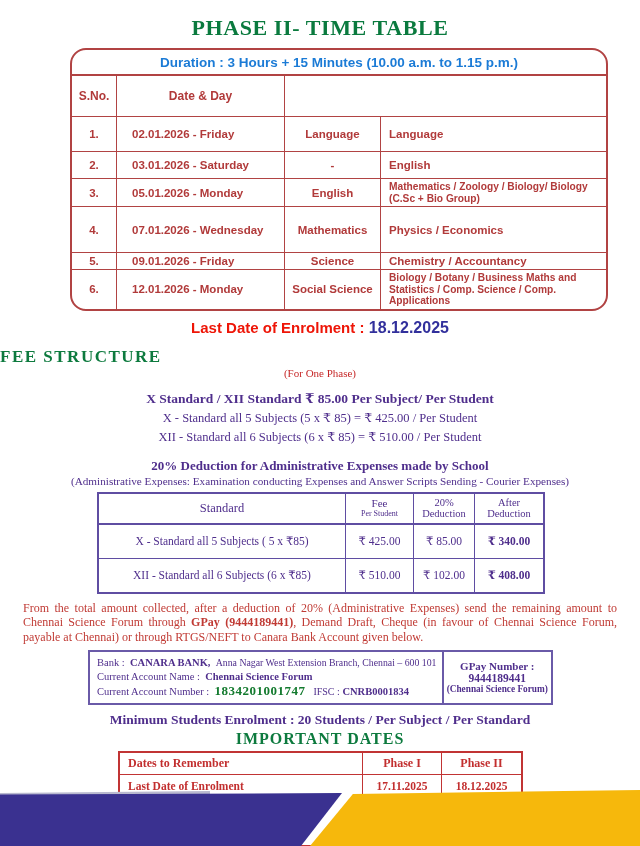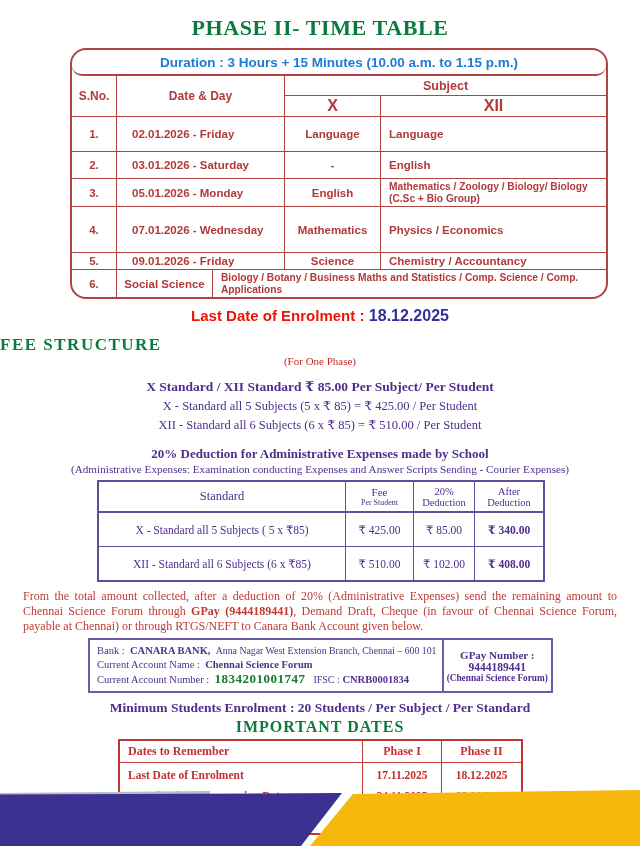"Duration : 3 Hours +" .tt-duration { border-radius: 10px -> none }
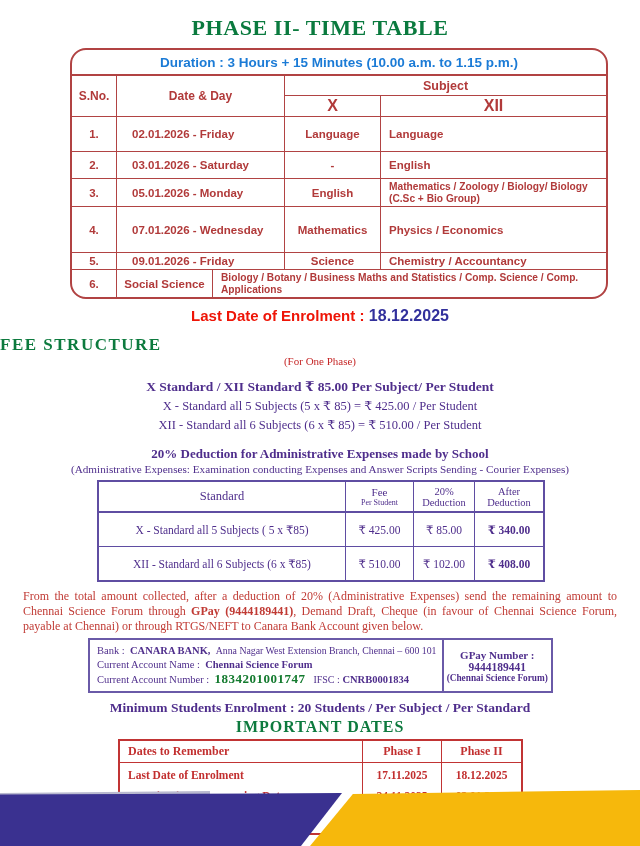"Subject" div.h-right { html: <div> <div>Subject</div> <div> <div>X</div> <div>XII</div> </div> </div> -> none }
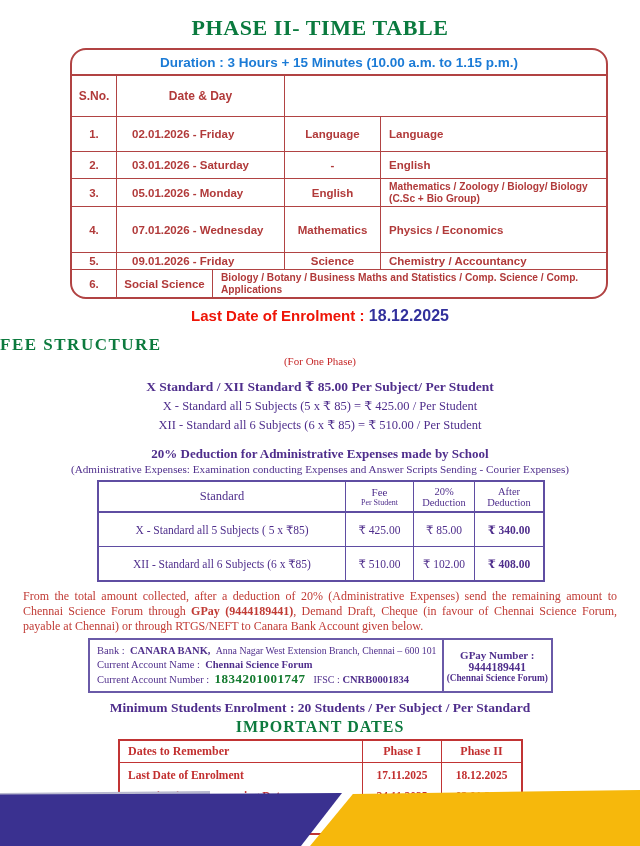"12.01.2026 - Monday" div.cell { html: none -> <div>12.01.2026 - Monday</div> }
